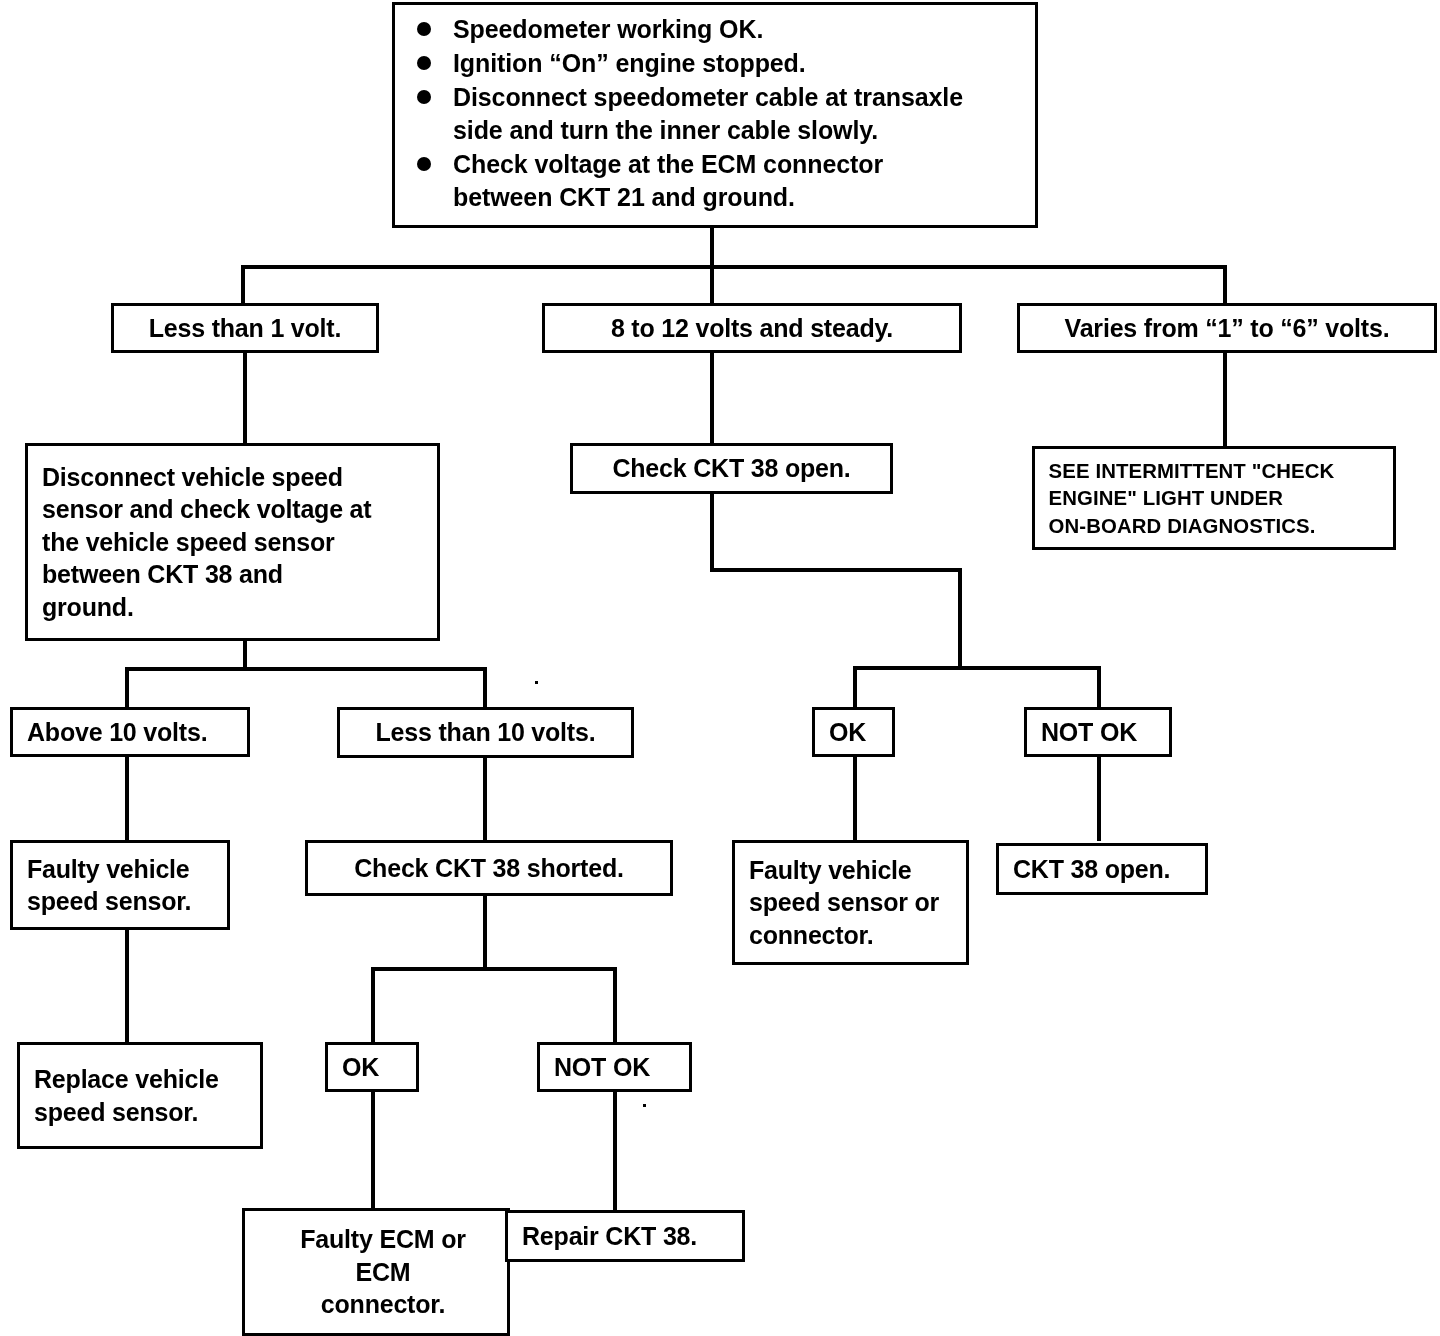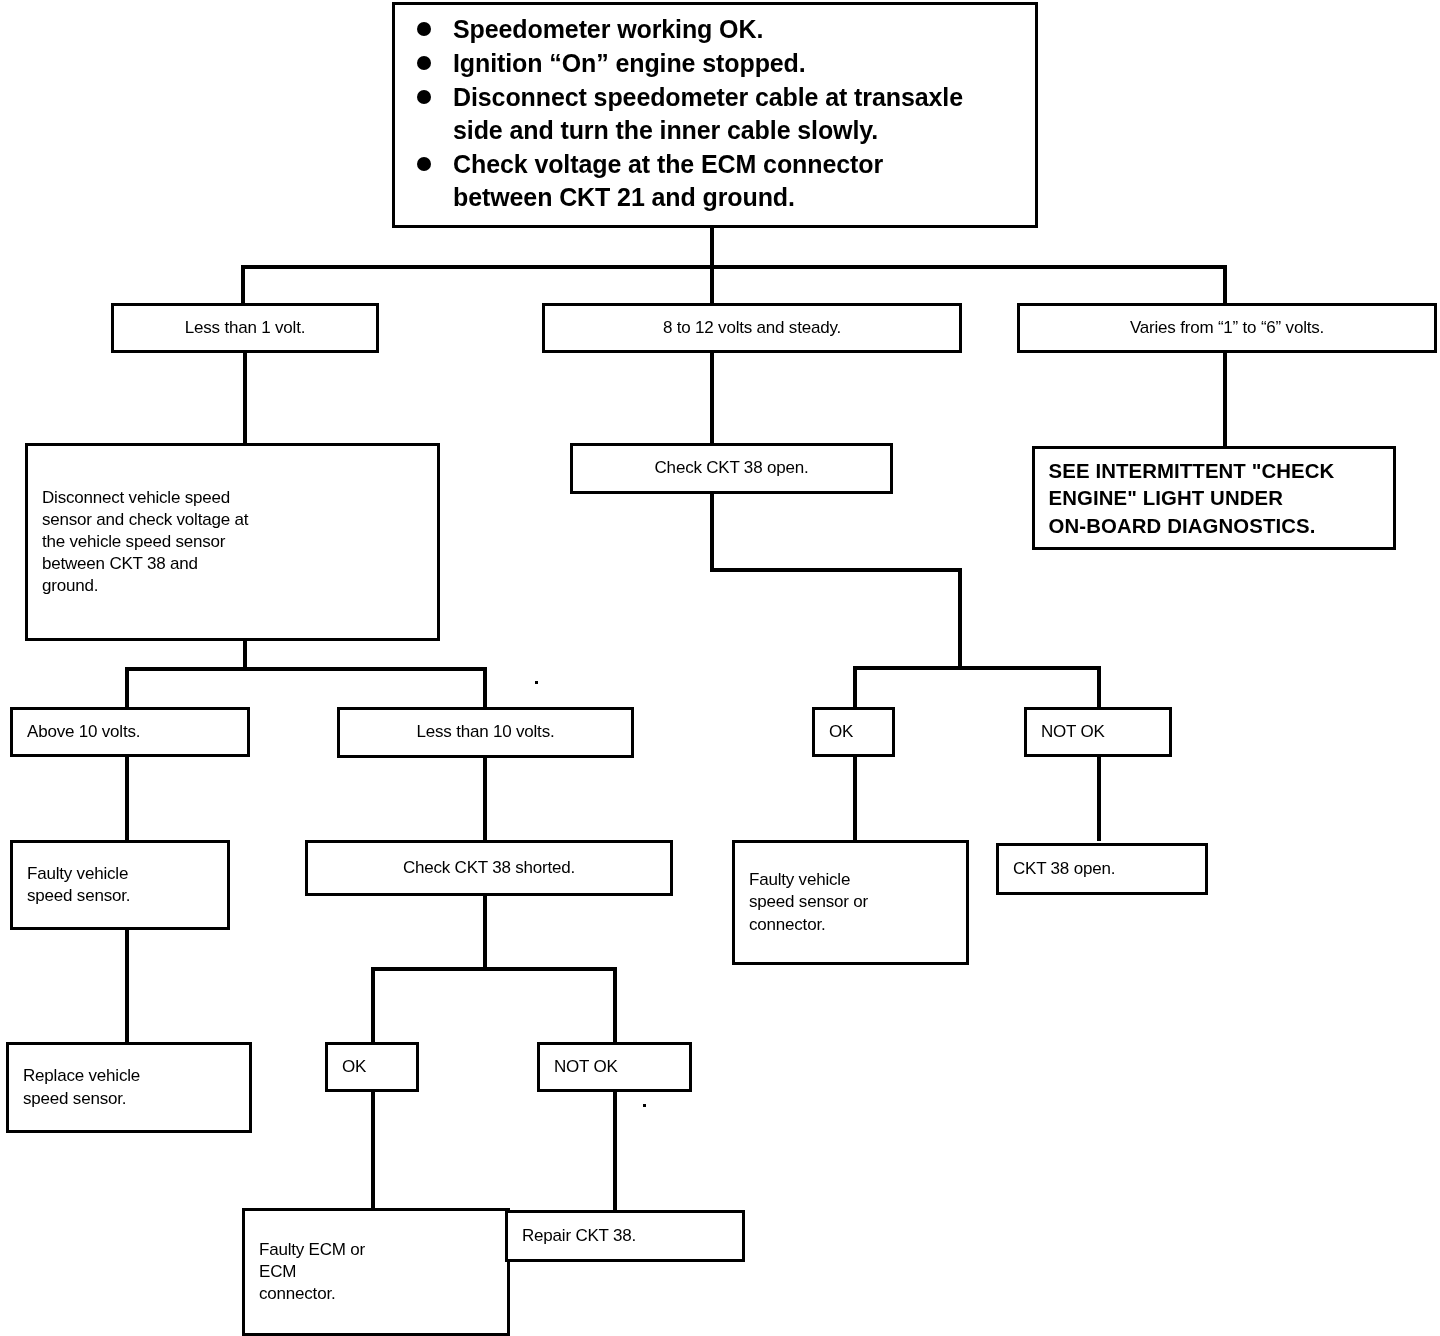"Less than 1 volt." .box .txt { font-size: 17px -> 25px; font-weight: normal -> bold }
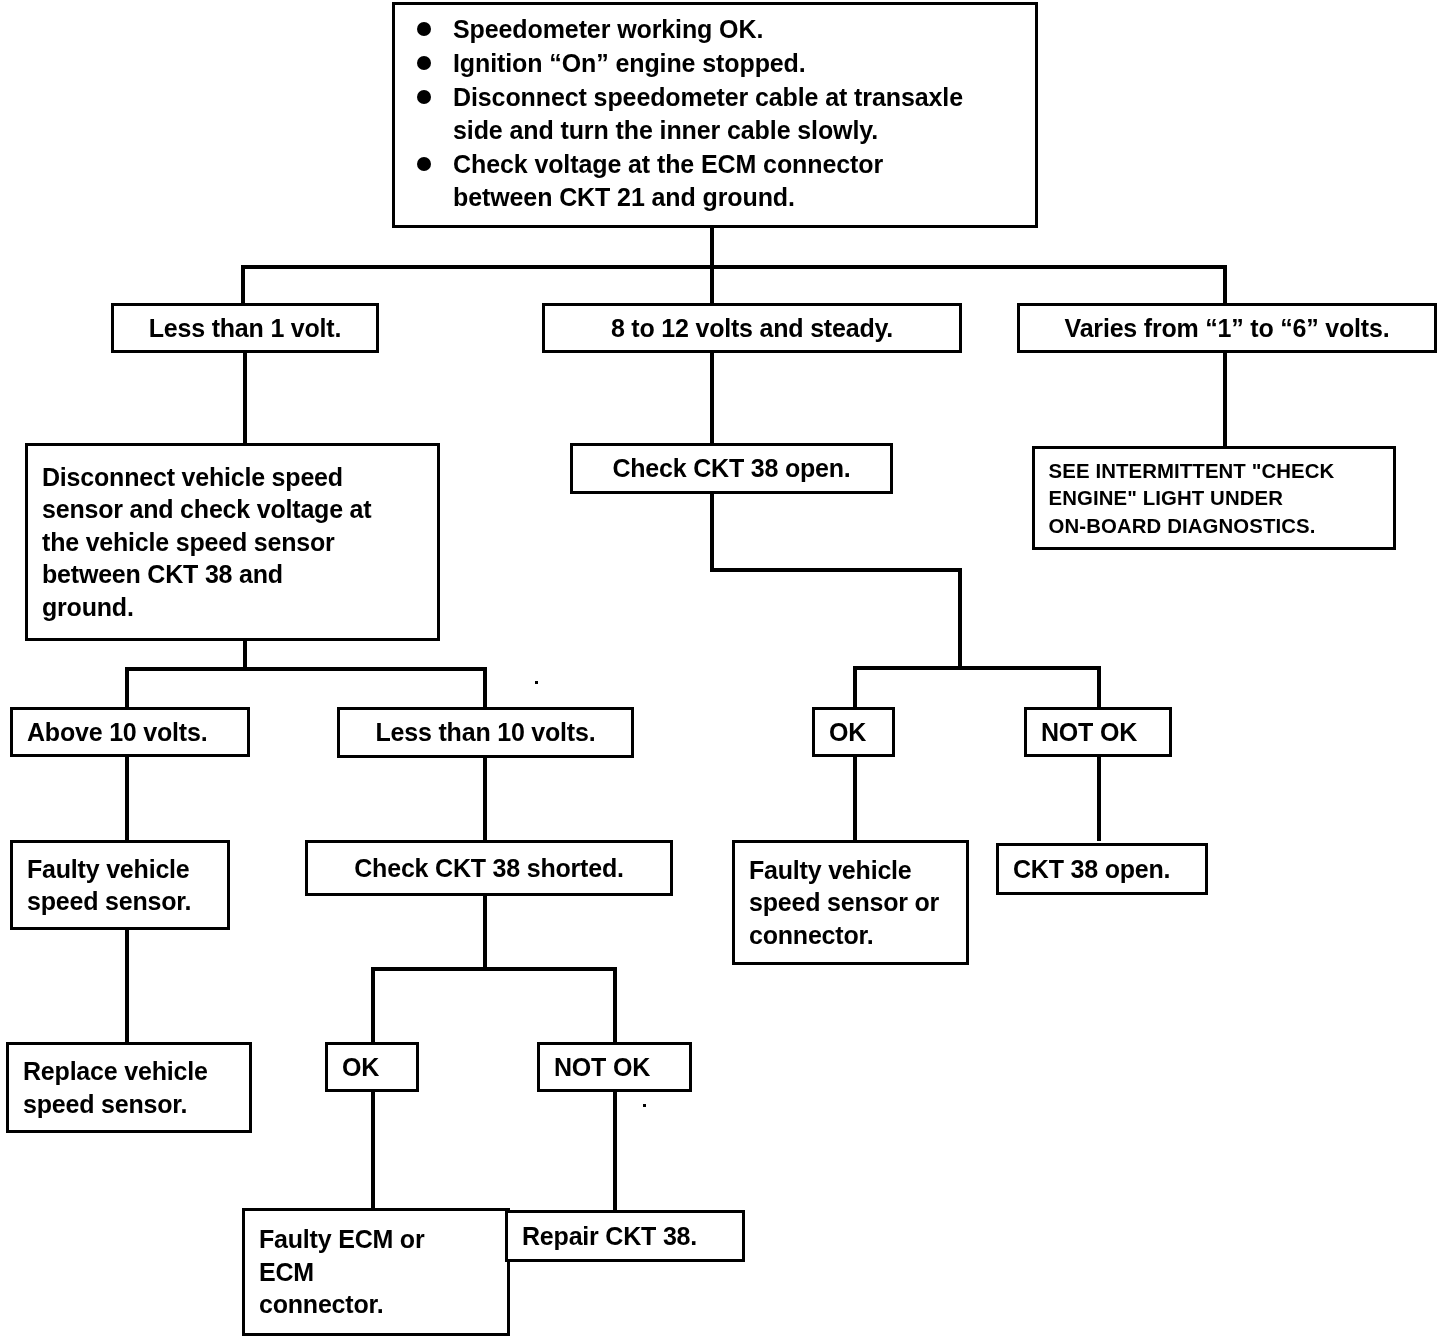"Replace vehicle" div.box { height: 91px -> 107px; left: 6px -> 17px }
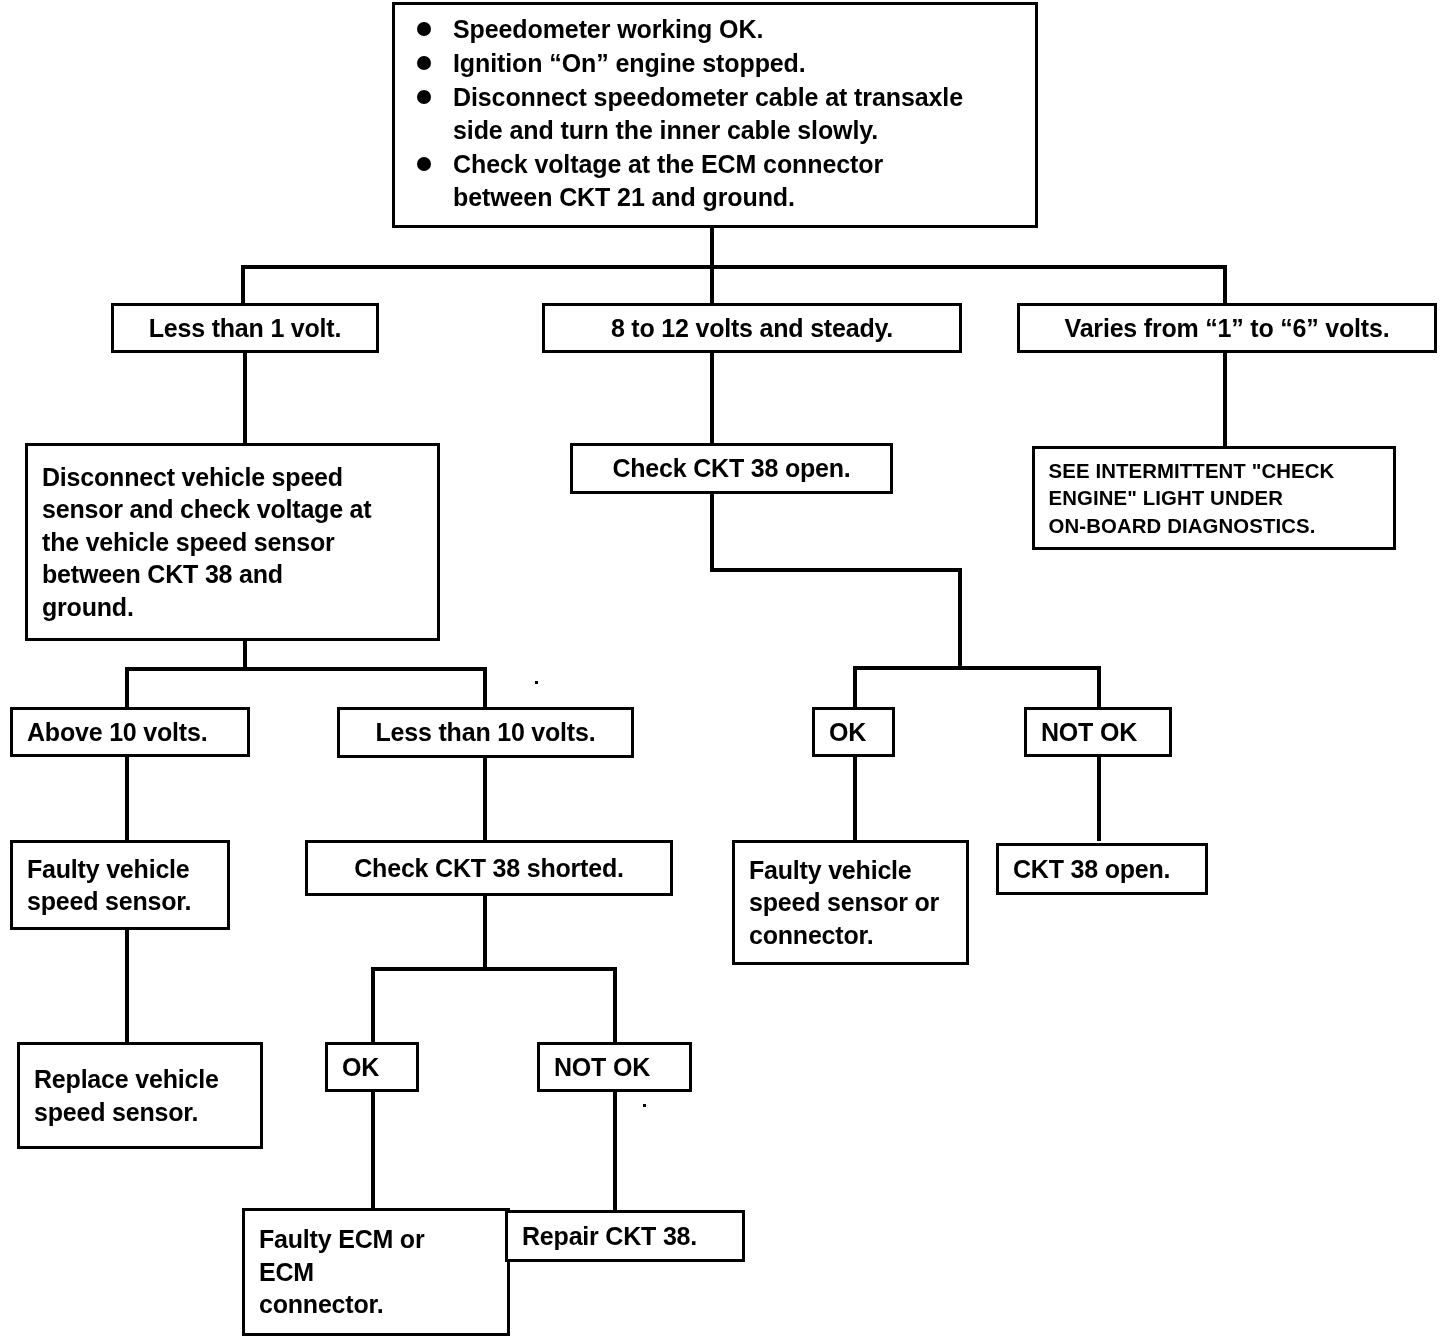"Faulty ECM or" div.box { text-align: none -> center }
